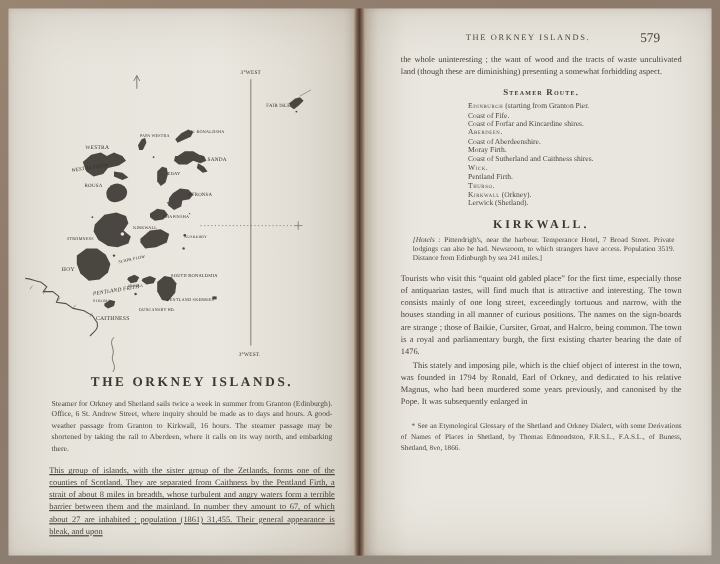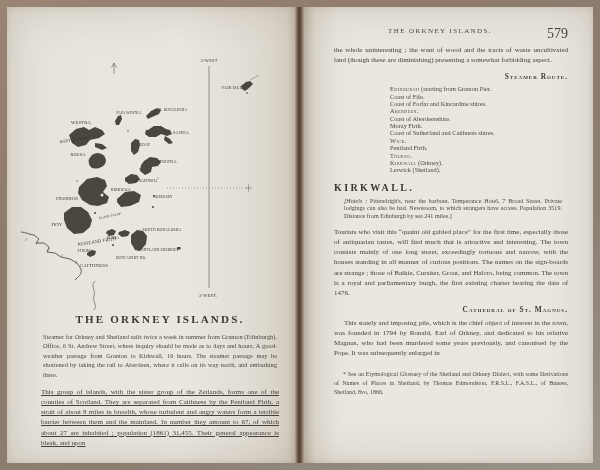"579" .page-number { font-size: 14px -> 11px; right: 0 -> 18px }
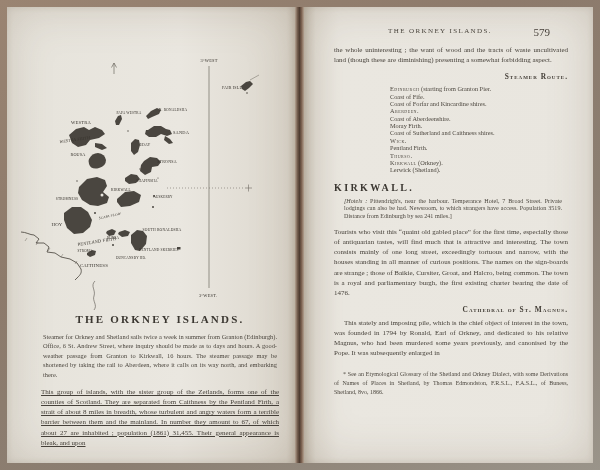"Steamer Route." .sub-heading { text-align: right -> center }
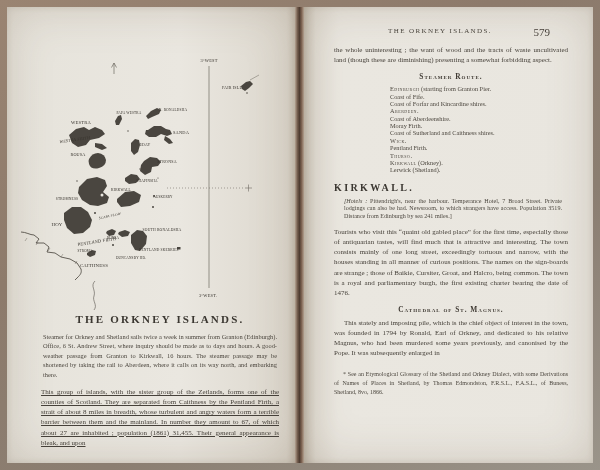"KIRKWALL." .big-heading { text-align: left -> center }
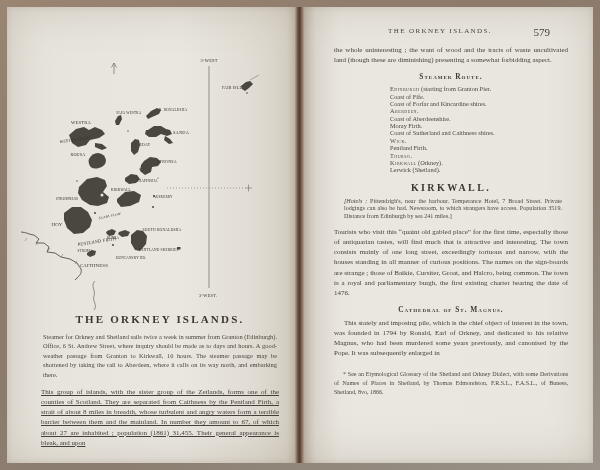"Cathedral of St. Magnus." div.sub-heading { html: <div>Cathedral of St. Magnus.</div> -> none }
